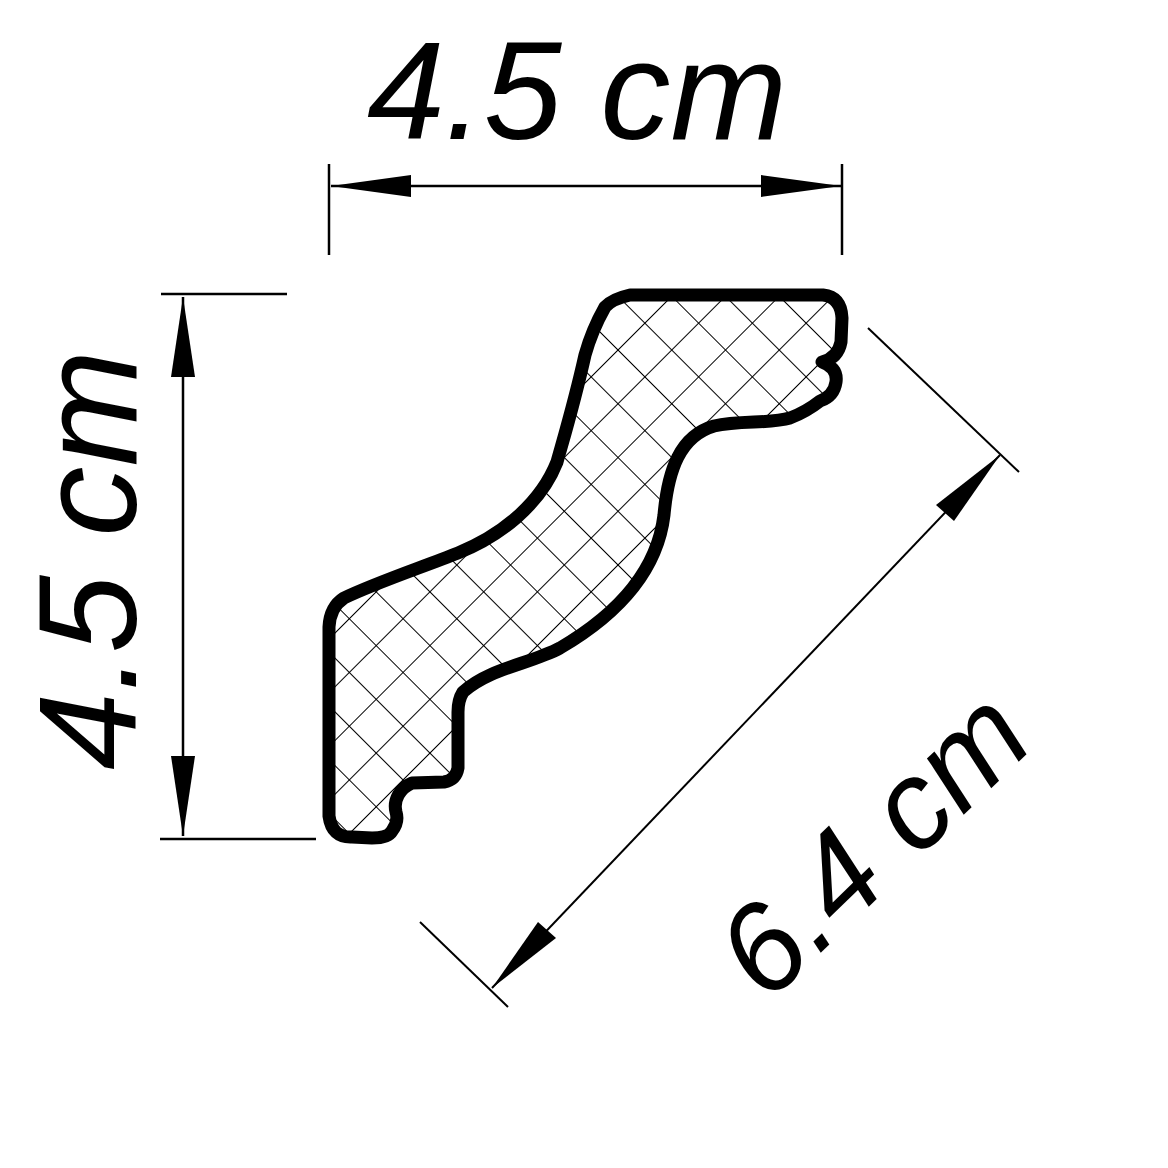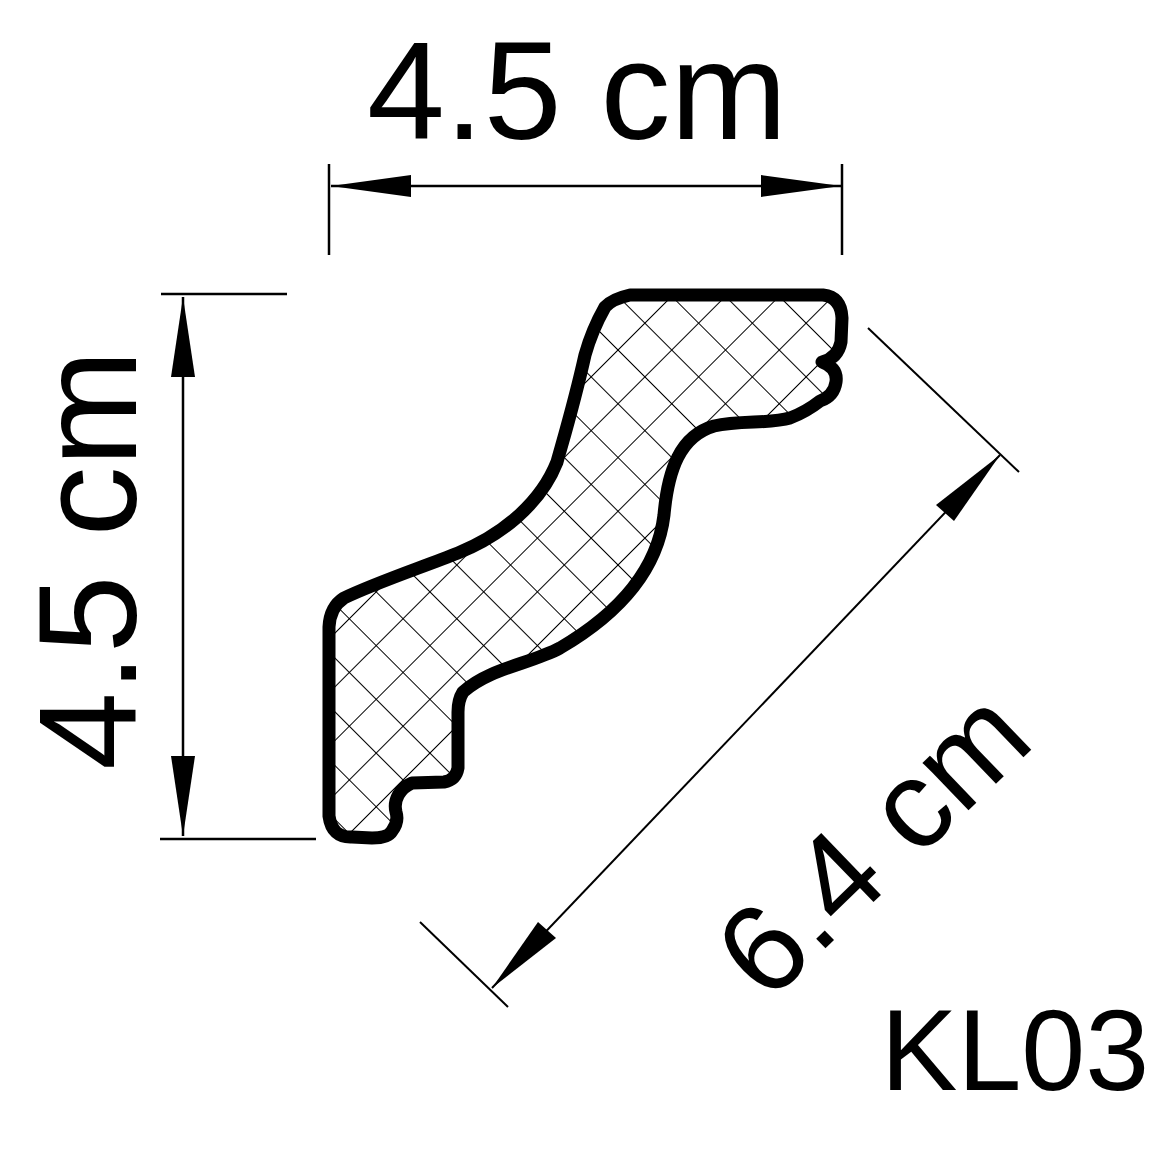"4.5 cm" .stage { font-style: none -> italic }
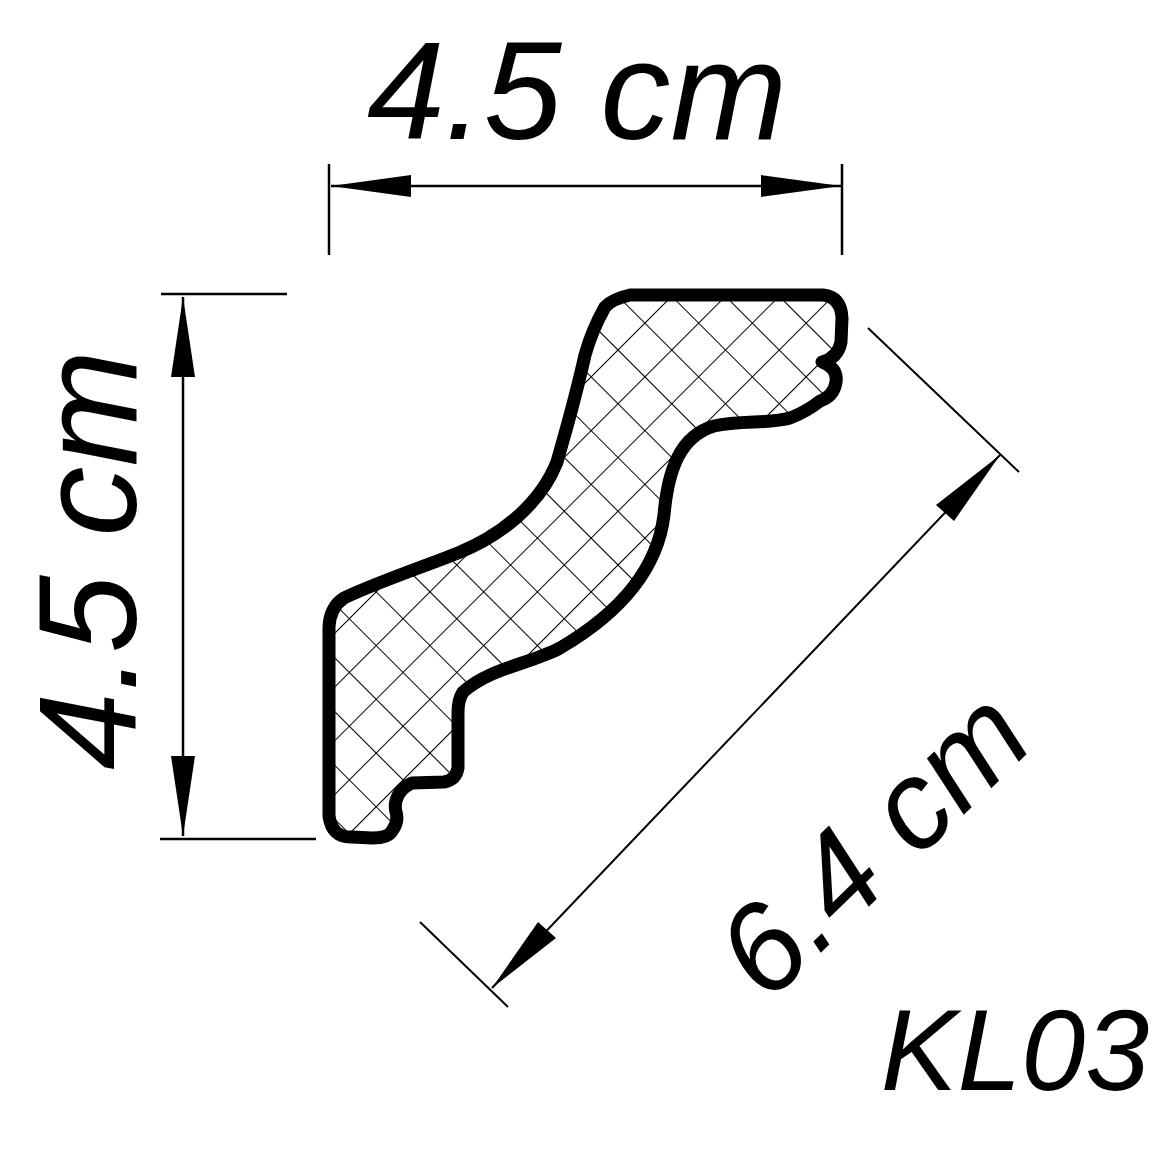"KL03" div.dim-label { html: <div>KL03</div> -> none }
